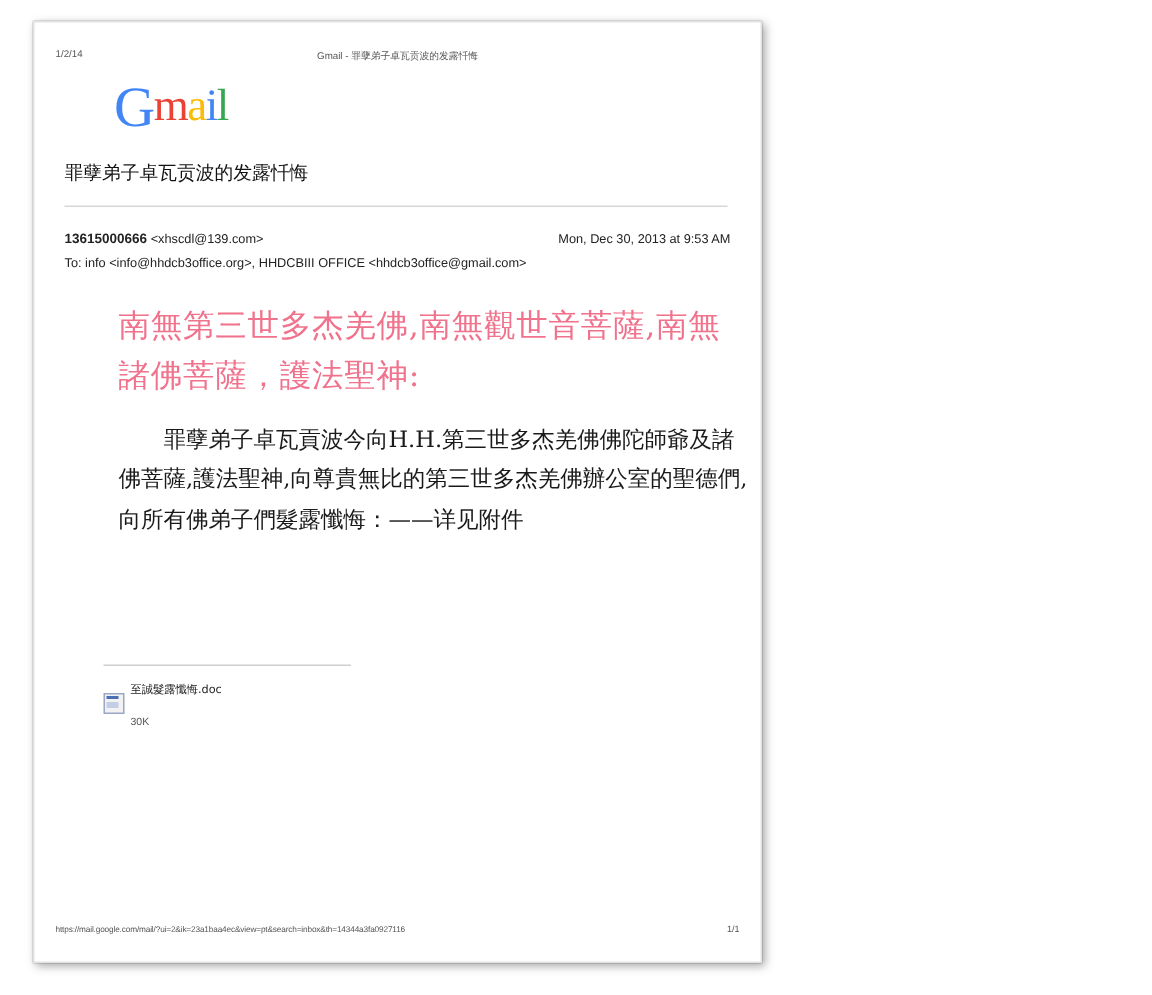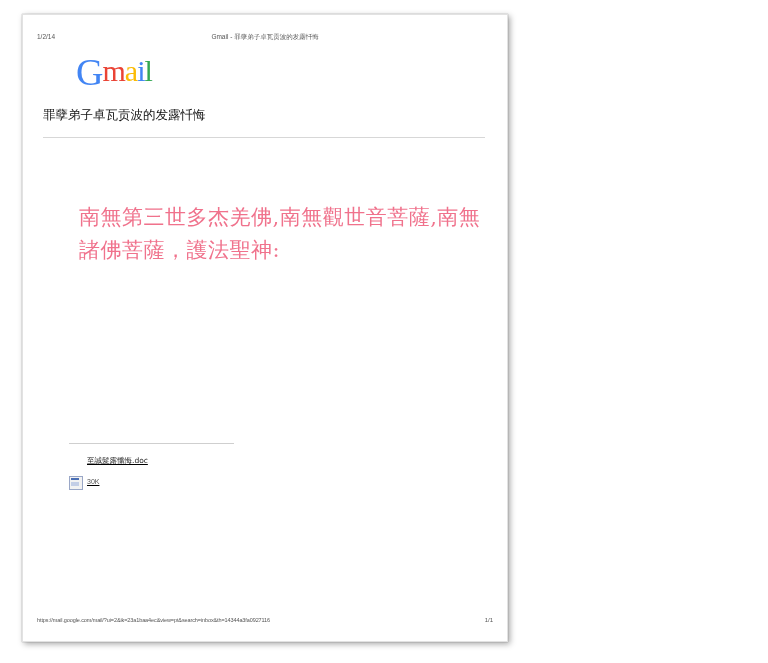"13615000666 <xhscdl@139.com>" div.from-line { html: none -> <div> <span>13615000666</span> <span>&lt;xhscdl@139.com&gt;</span> <span>Mon, Dec 30, 2013 at 9:53 AM</span> </div> }
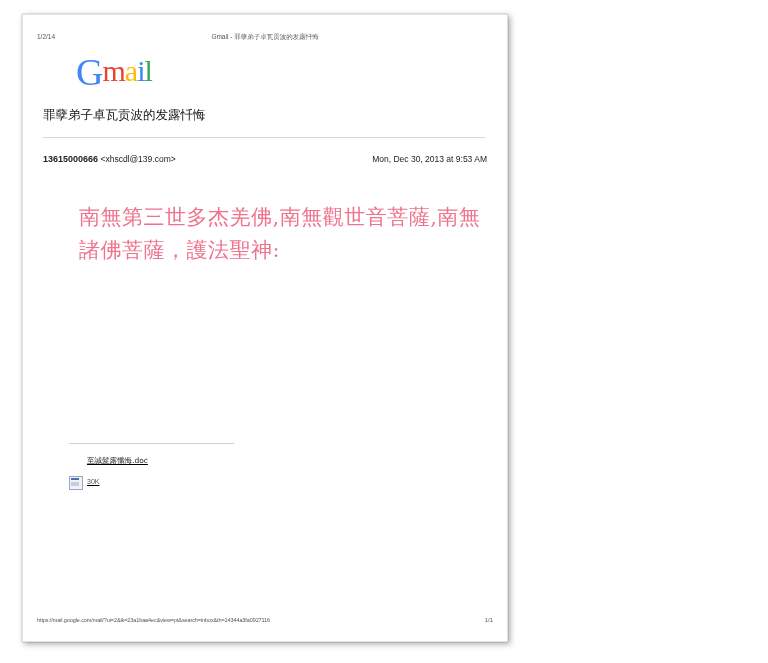"To: info <info@hhdcb3office.org>," div.to-line { html: none -> <div>To: info &lt;info@hhdcb3office.org&gt;, HHDCBIII OFFICE &lt;hhdcb3office@gmail.com&gt;</div> }
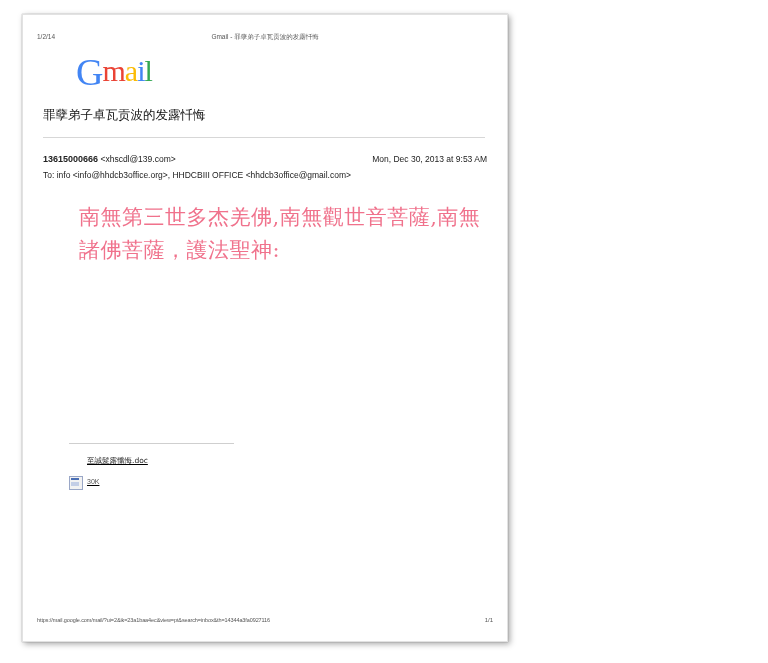"罪孽弟子卓瓦貢波今向H.H.第三世多杰羌佛佛陀師爺及諸佛菩薩,護法聖神,向尊貴無" div.paragraph { html: none -> <div>罪孽弟子卓瓦貢波今向H.H.第三世多杰羌佛佛陀師爺及諸佛菩薩,護法聖神,向尊貴無比的第三世多杰羌佛辦公室的聖德們,向所有佛弟子們髮露懺悔：——详见附件</div> }
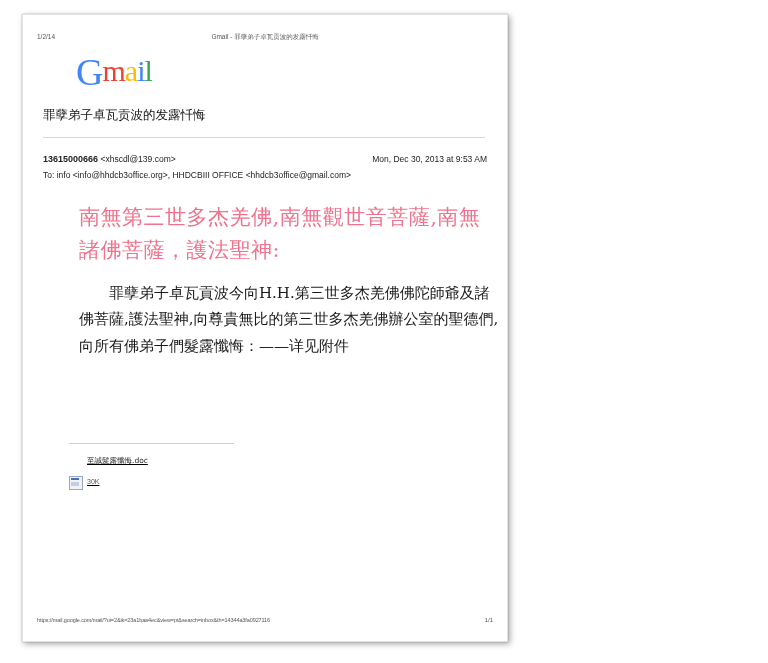"至誠髮露懺悔.doc" .attachment { align-items: flex-end -> center; text-decoration: underline -> none }
